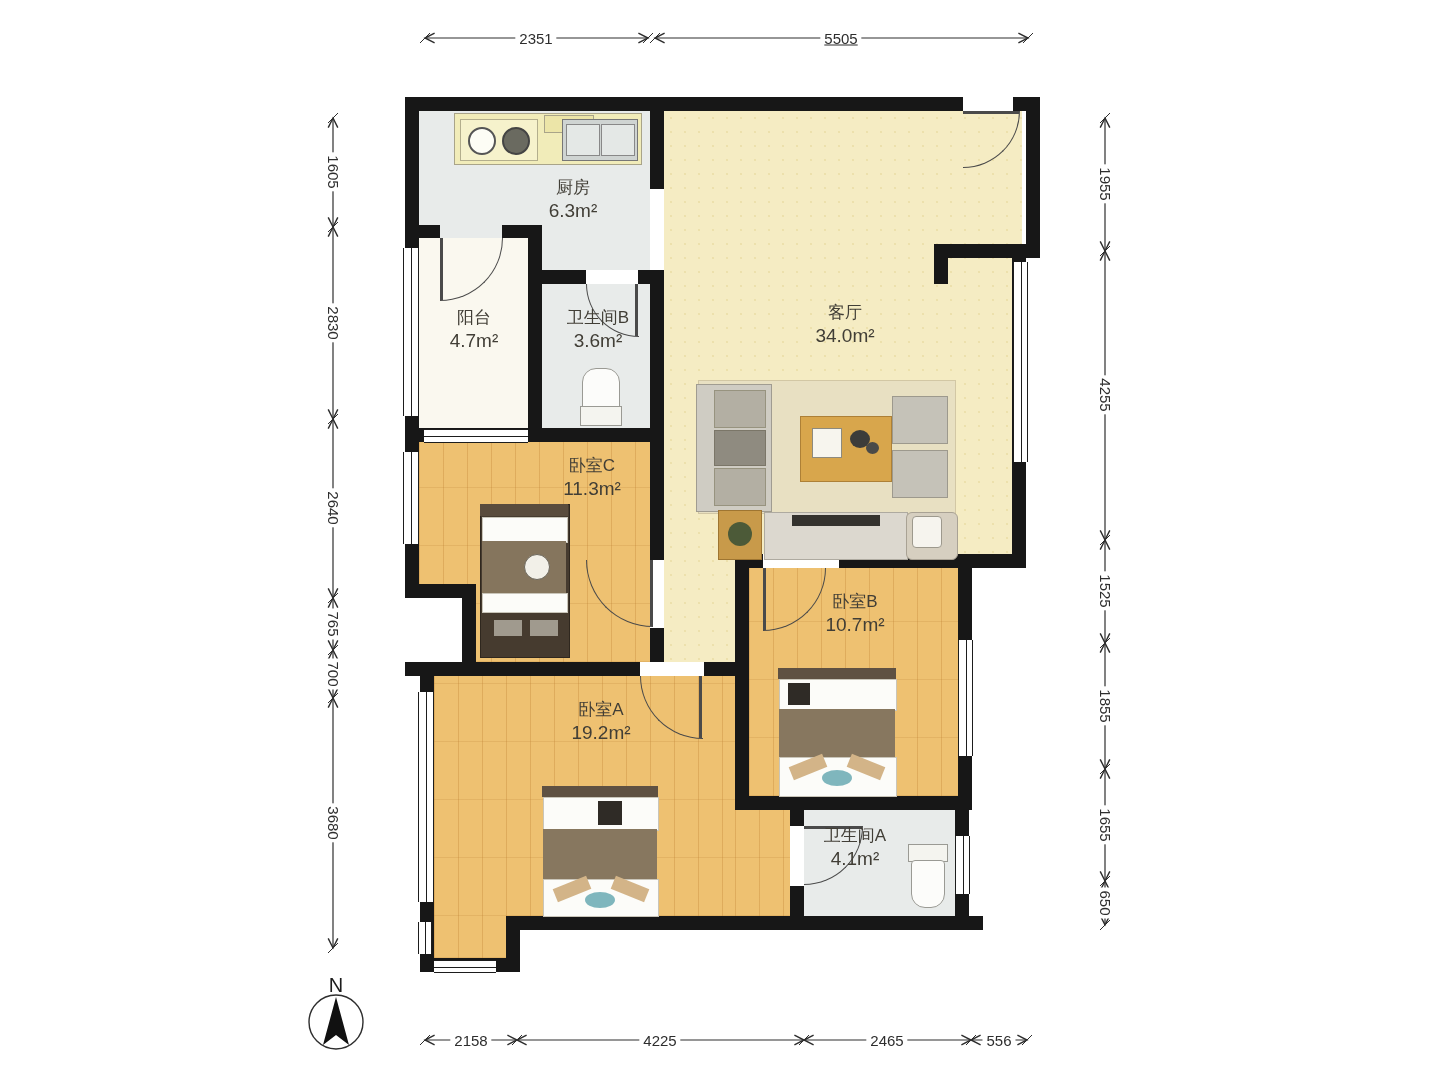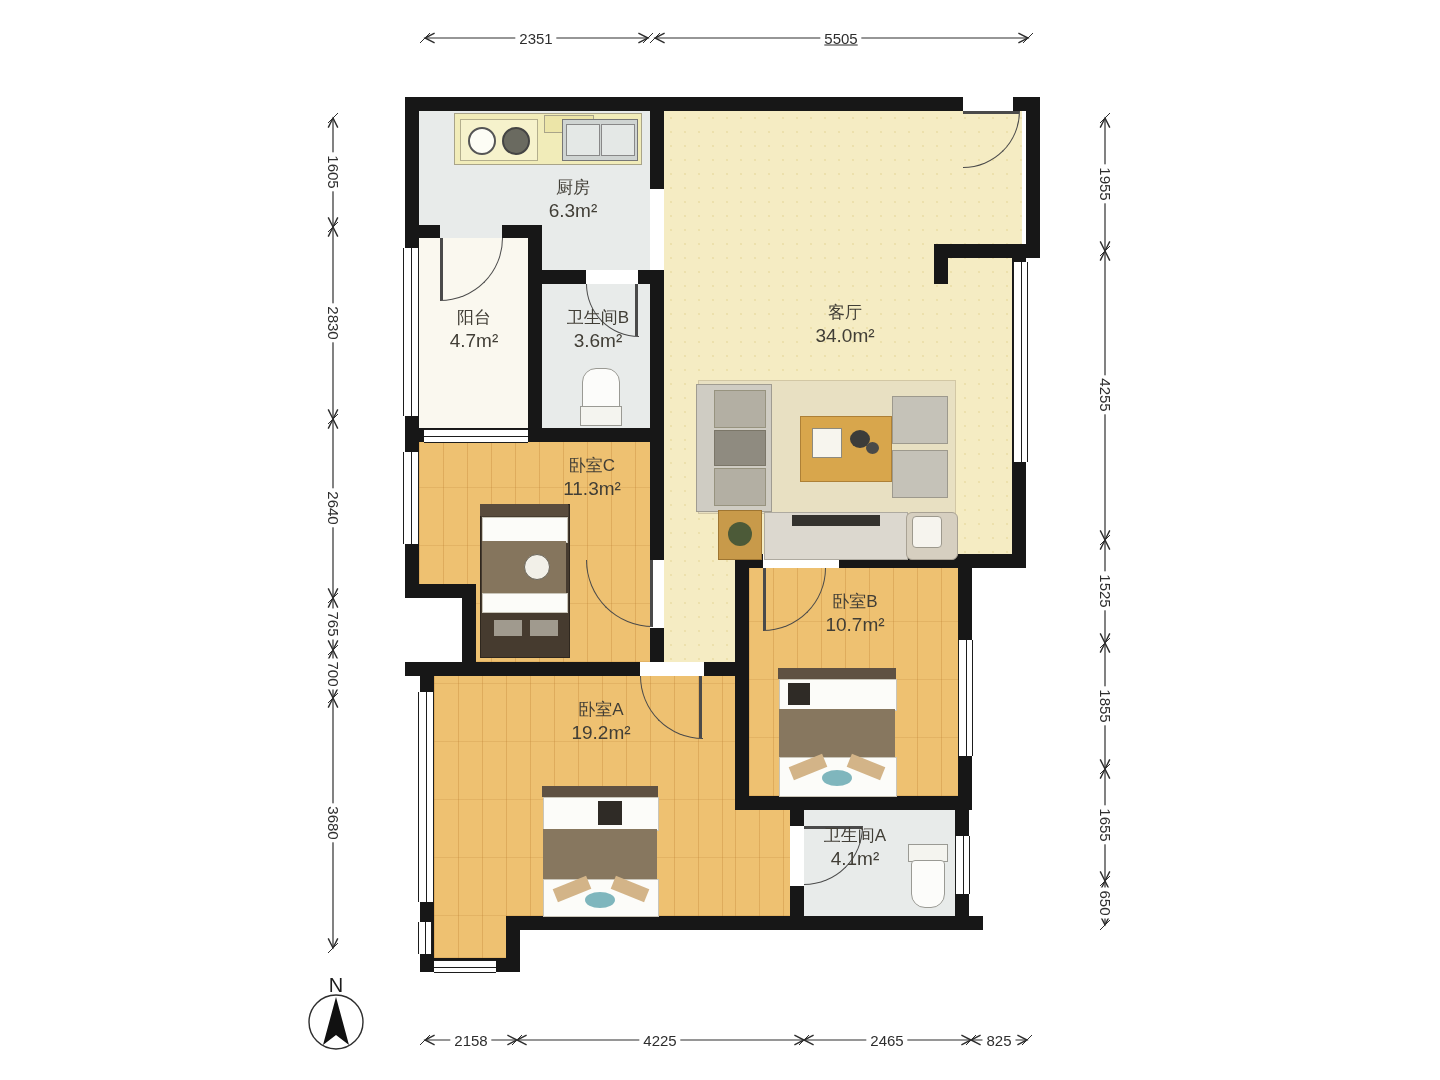"825" span.dim { text: 825 -> 556 }
